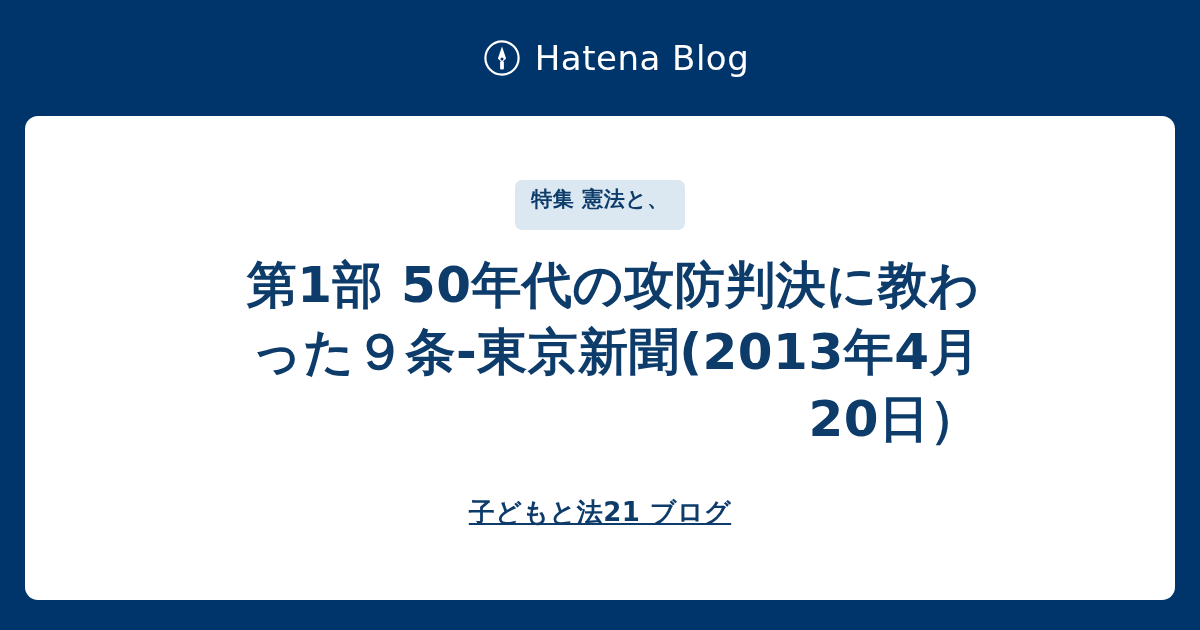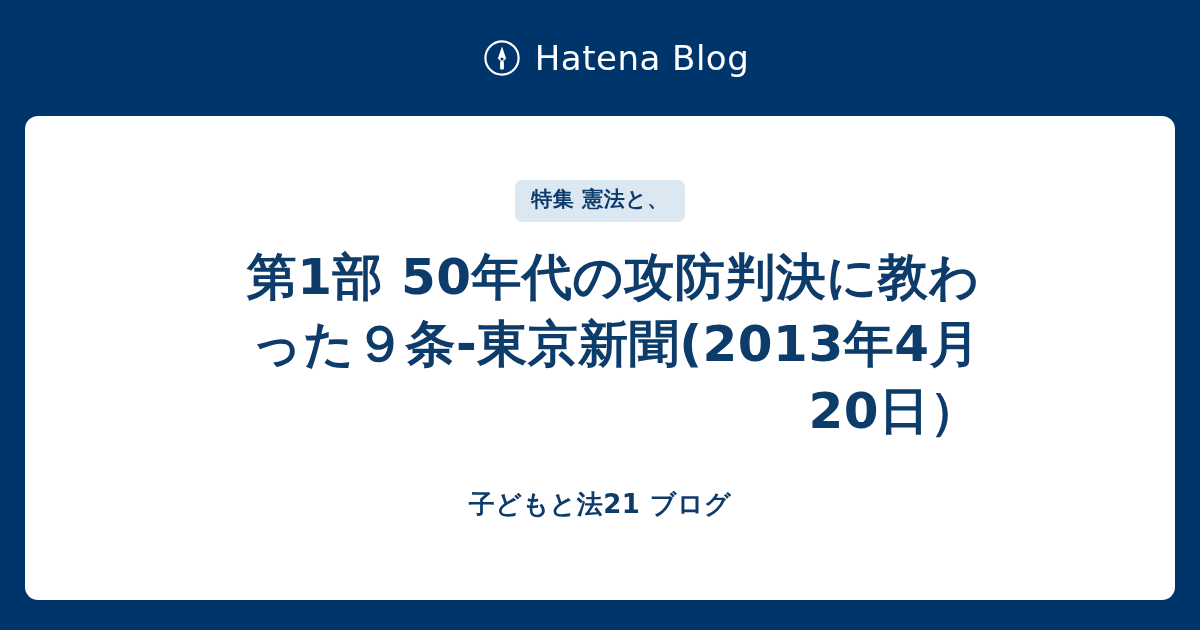"特集 憲法と、" .category-tag { padding: 9px 16px 12px 16px -> 9px 16px 20px 16px }
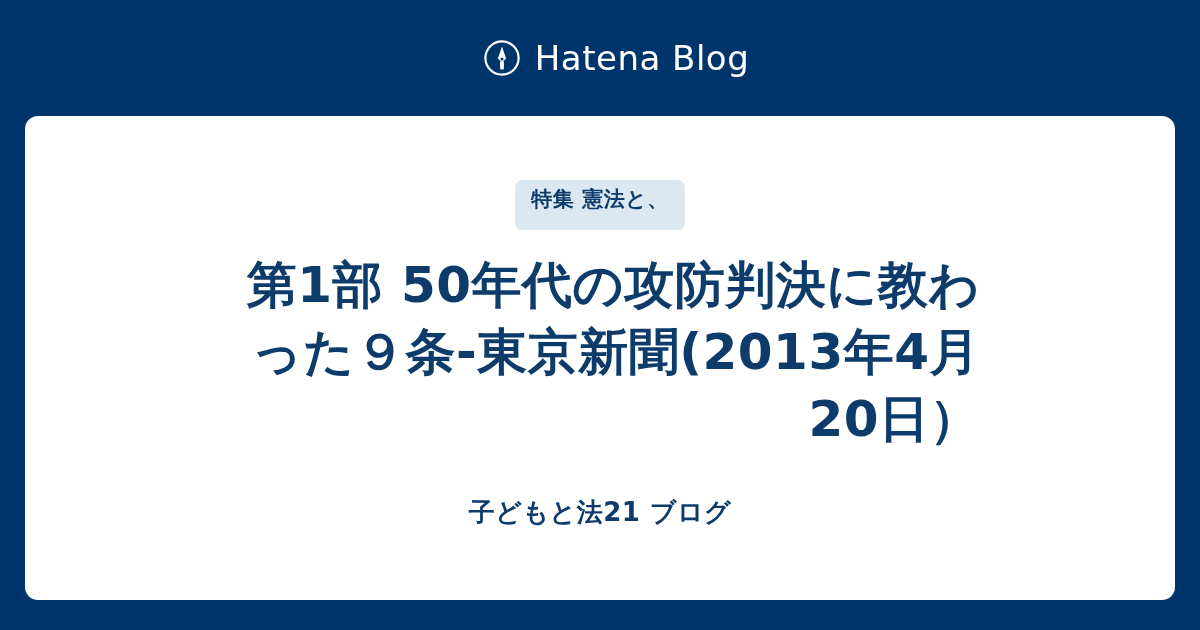"子どもと法21 ブログ" .blog-name { text-decoration: none -> underline }
